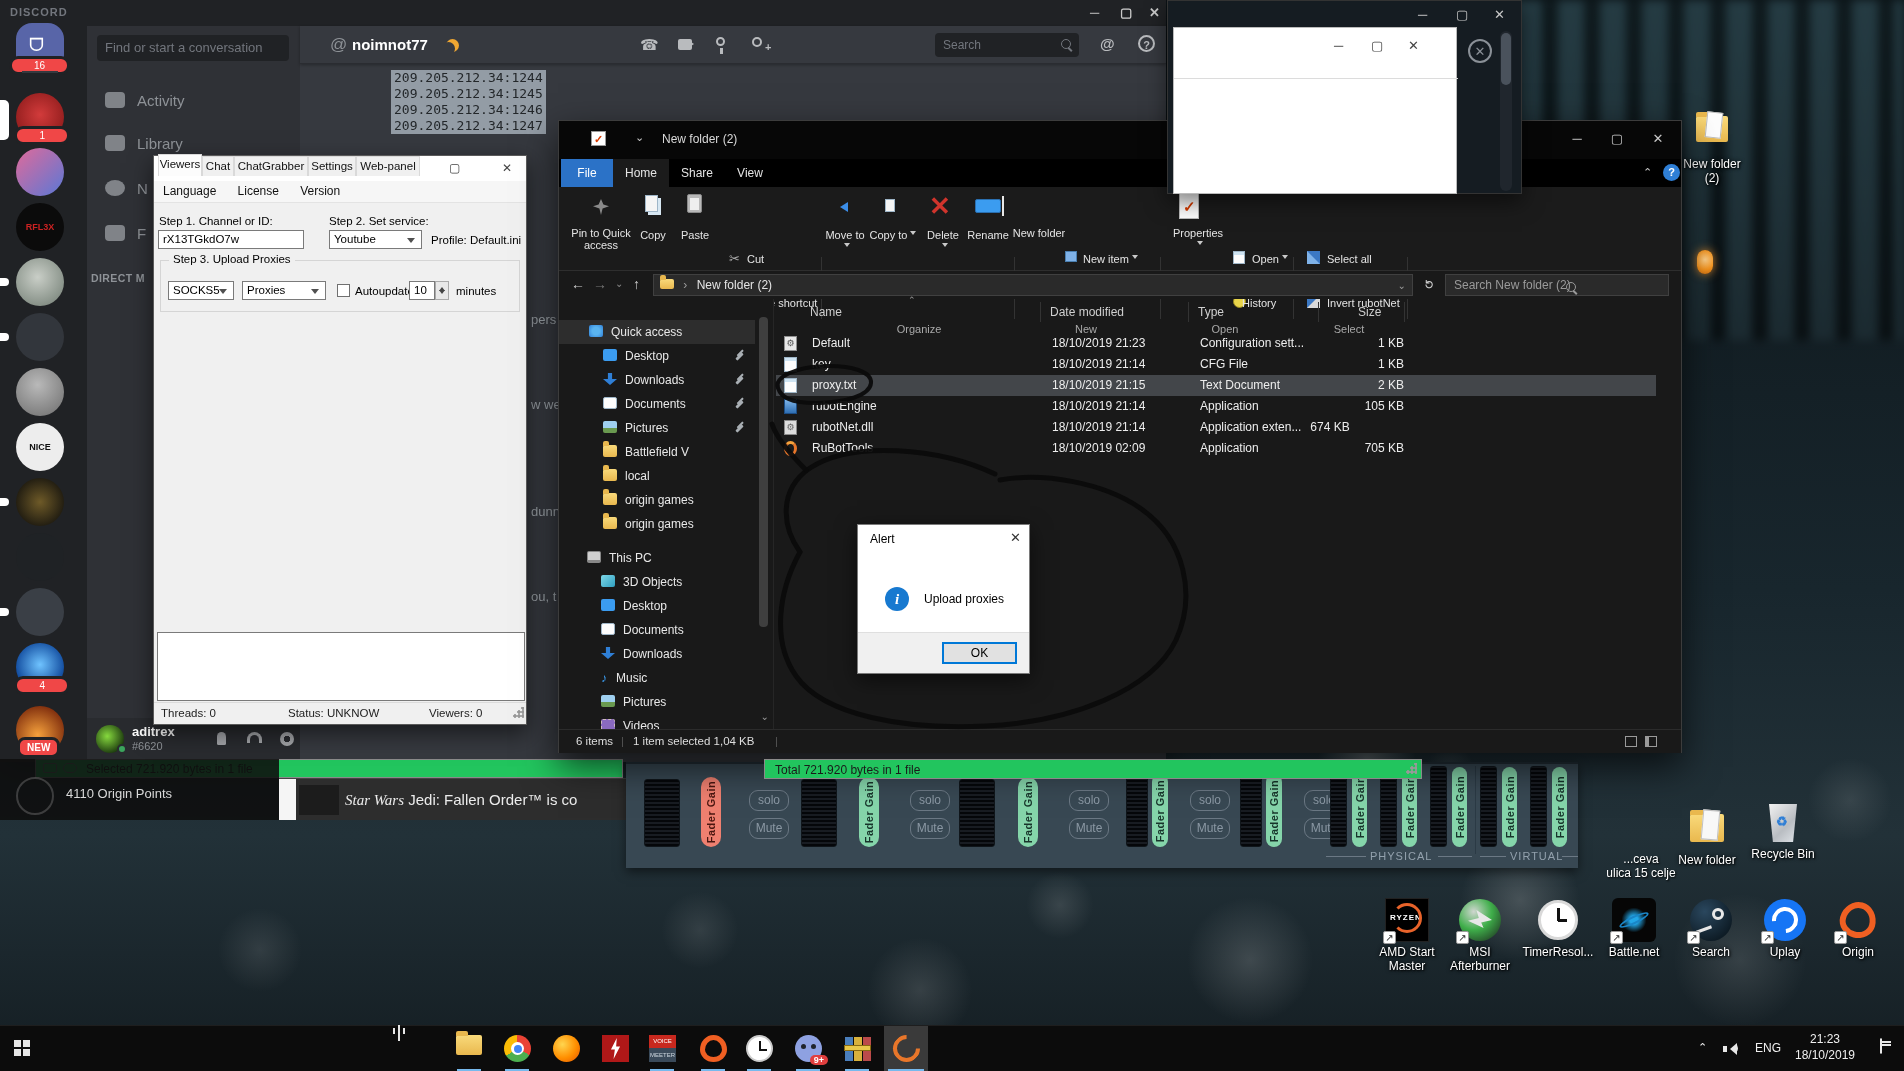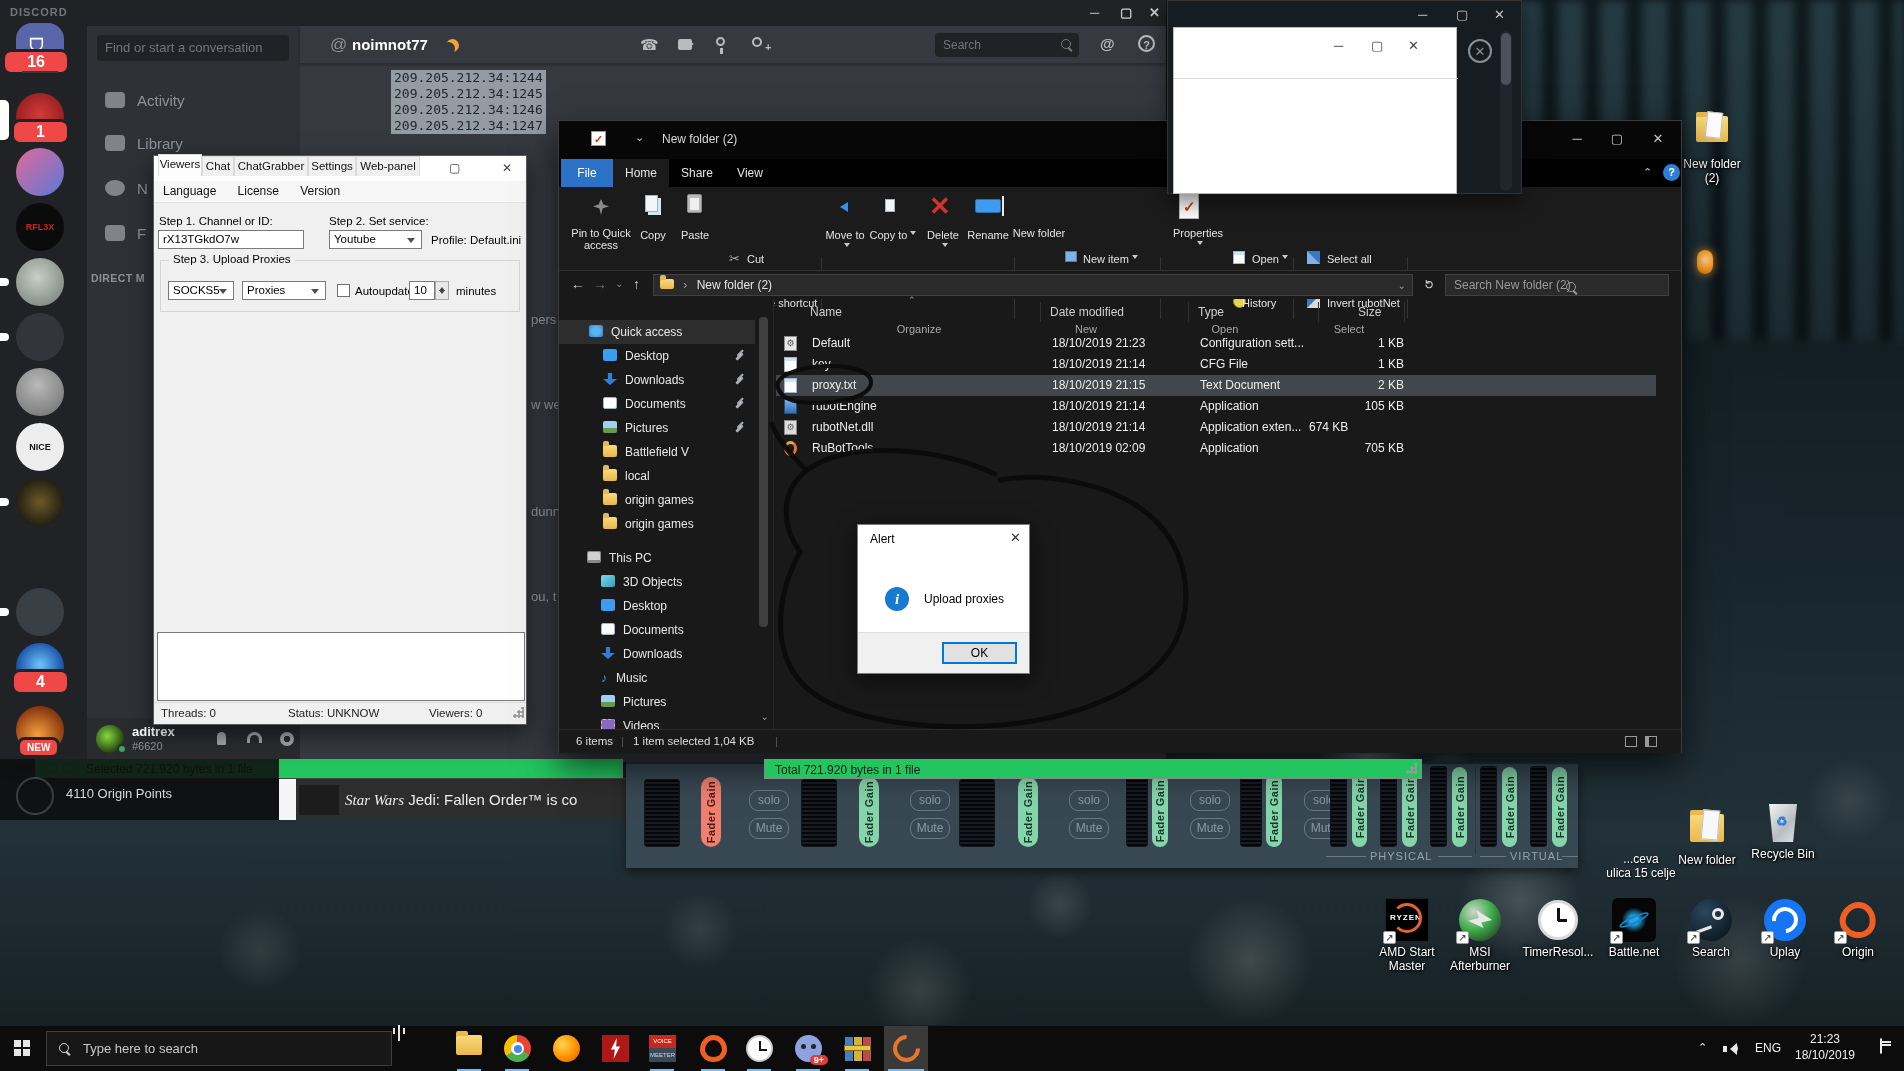"16" .srv .bdg { font-size: 16px -> 10px; font-weight: 700 -> 400 }
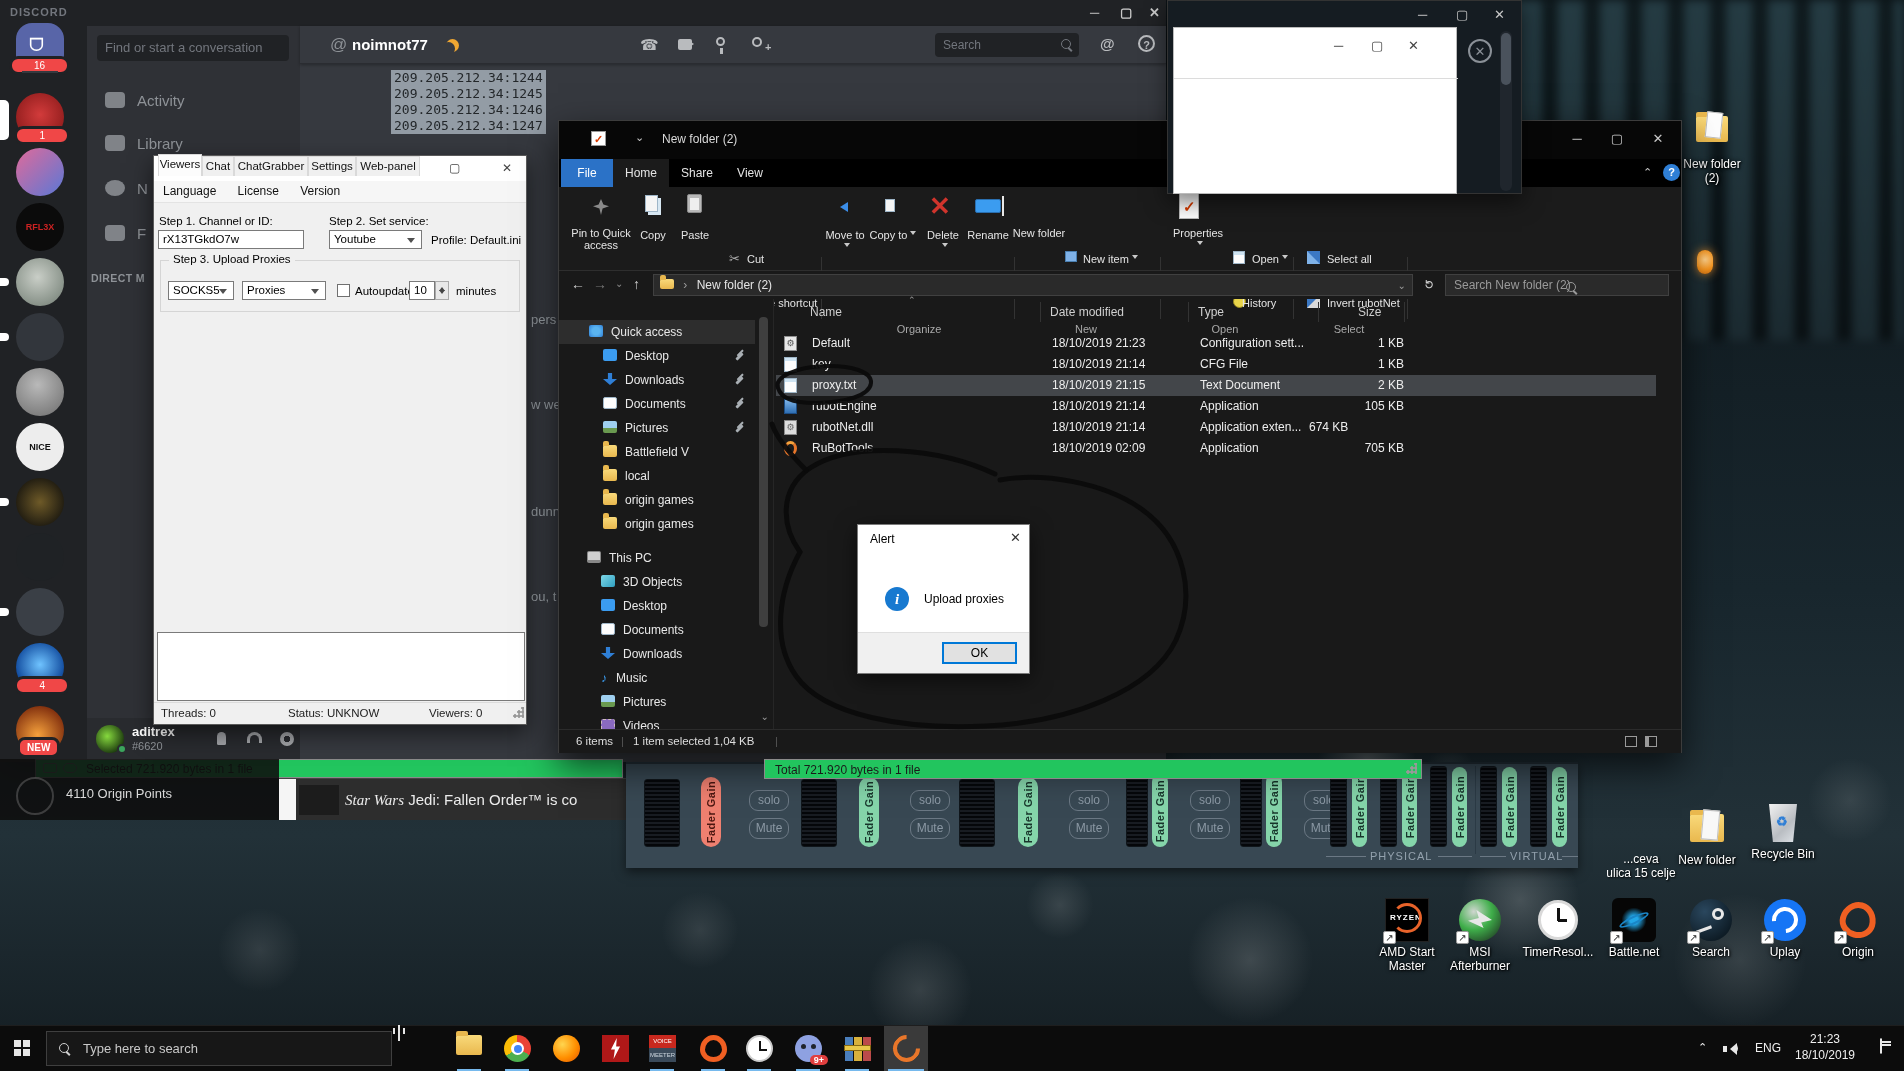"674 KB" span.fcell { left: 533px -> 512px; text-align: left -> center }
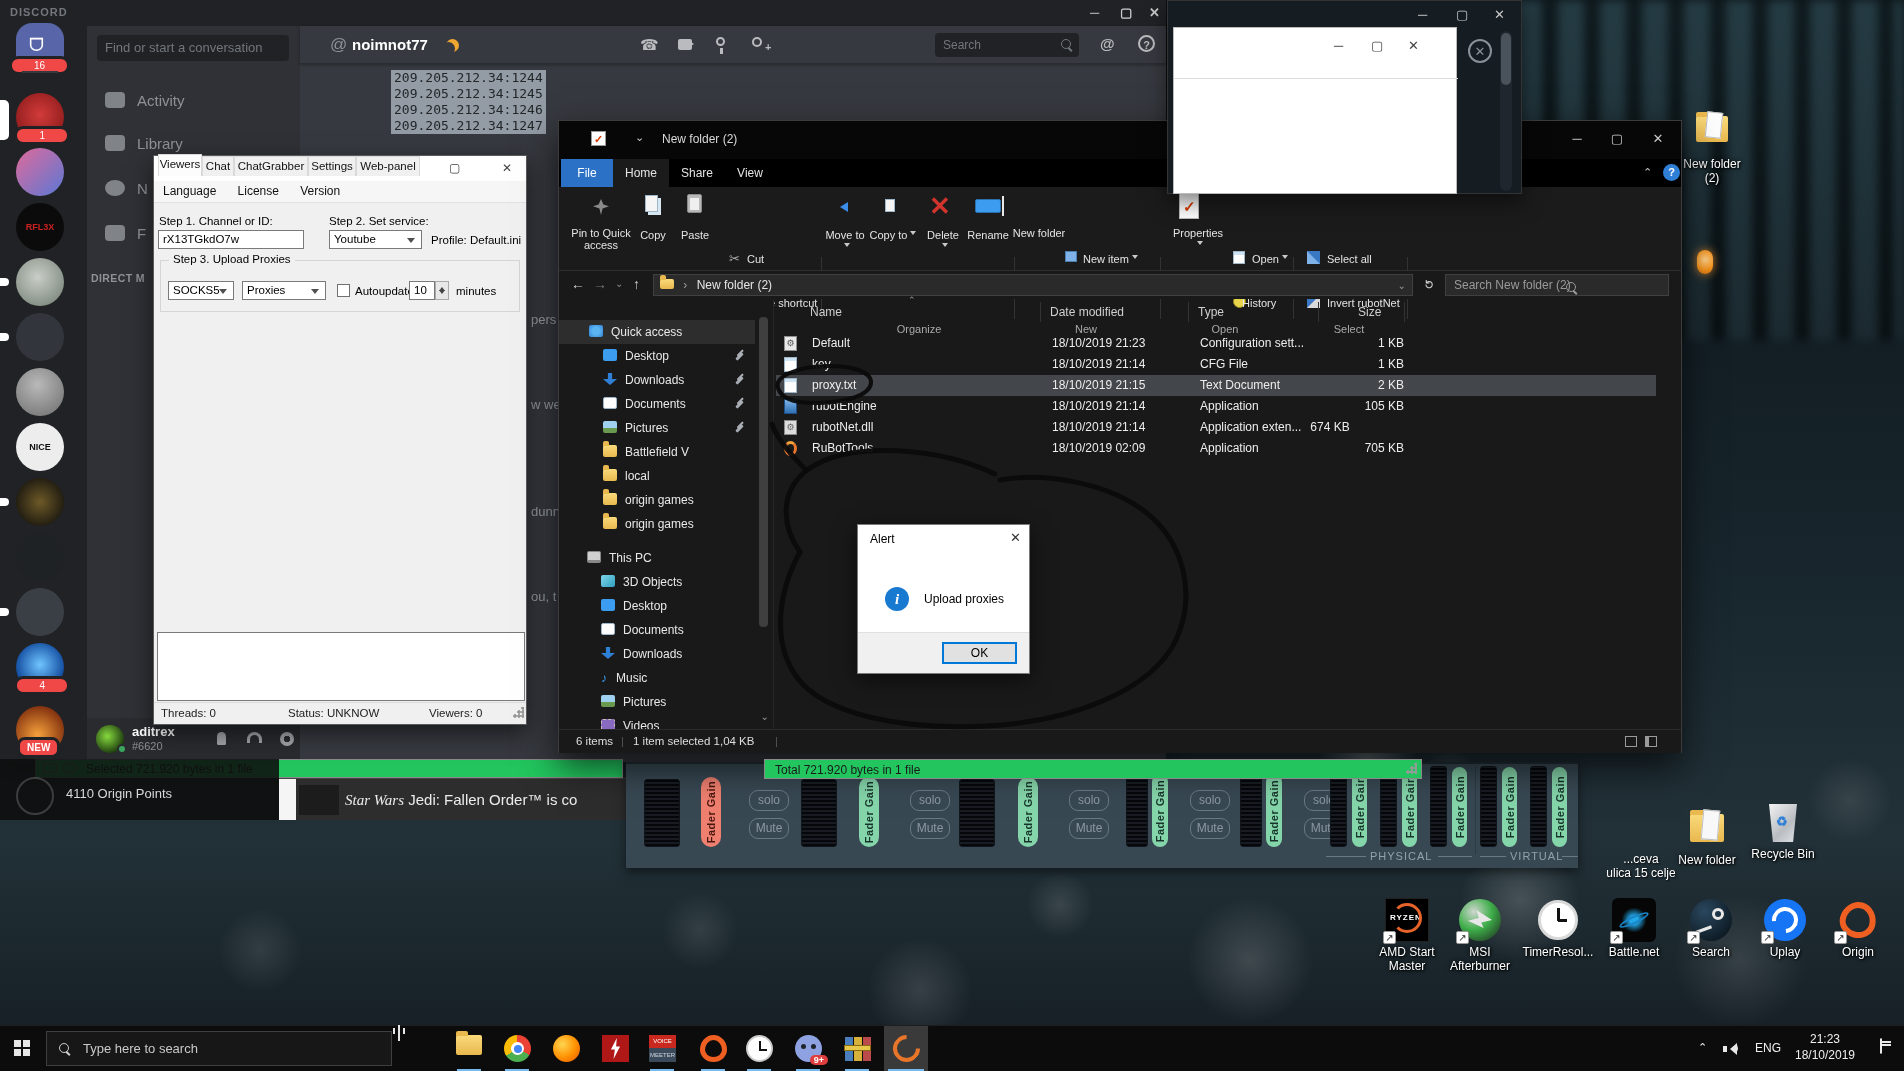"Type here to search" div { html: <div> <span></span> <span>Type here to search</span> </div> -> none }
